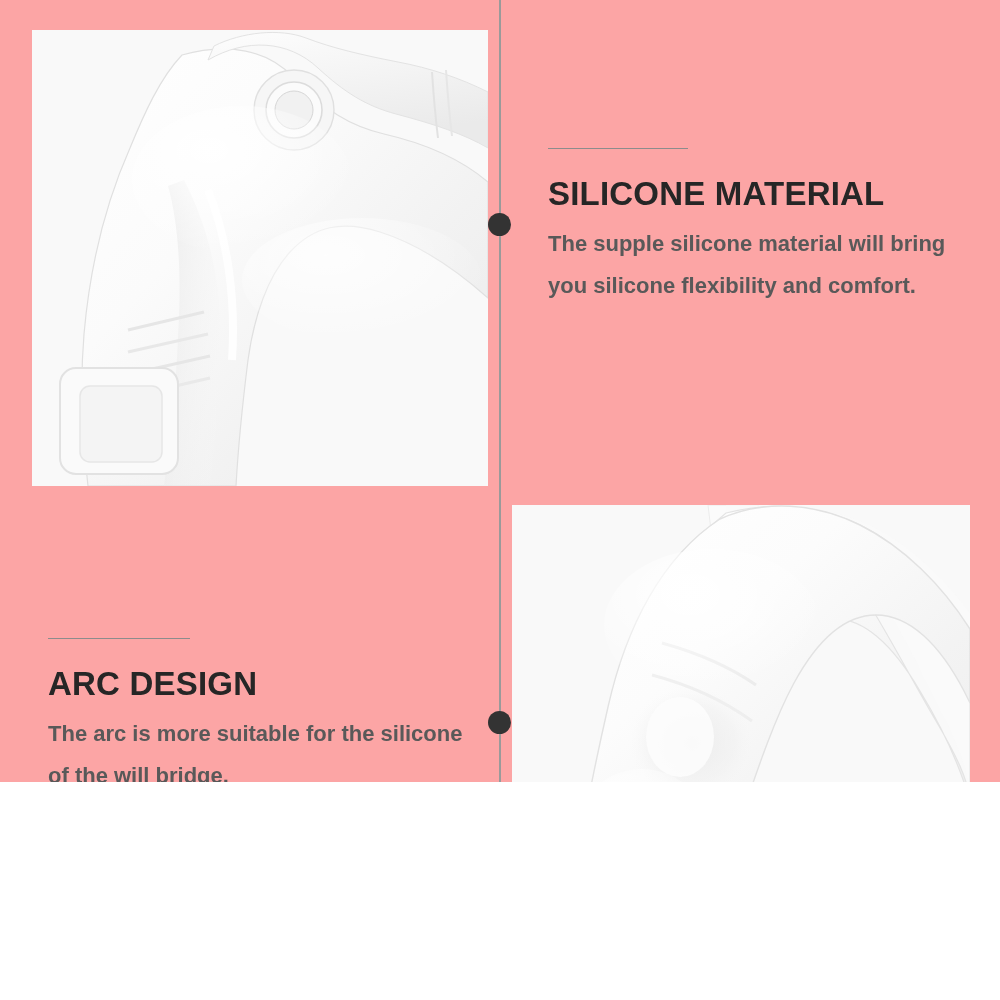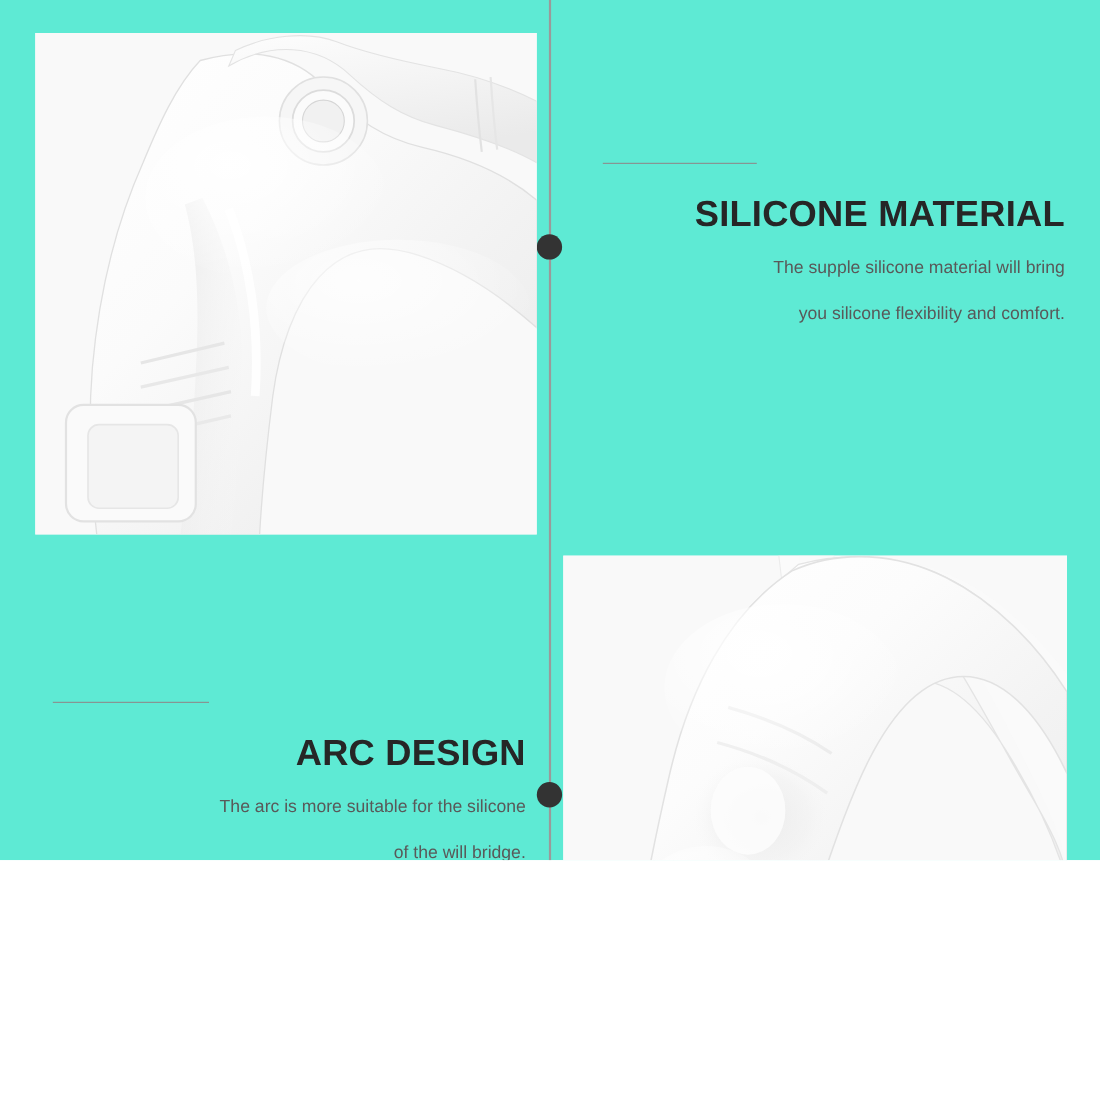"SILICONE MATERIAL" #page { background: #5eead4 -> #fca5a5; text-align: right -> none }
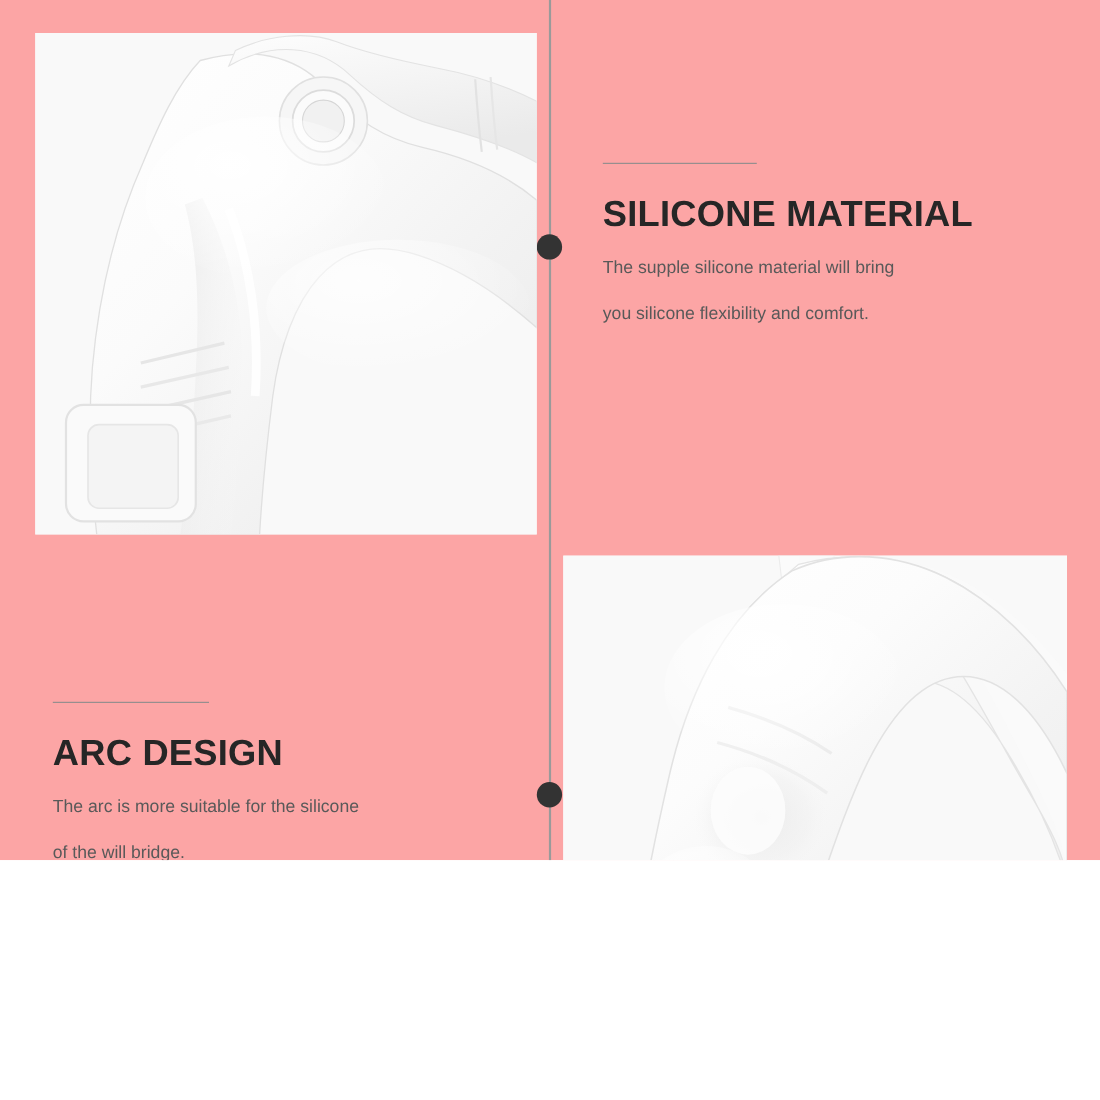"The supple silicone material will" .body-text { font-size: 16px -> 22px; font-weight: normal -> bold }
